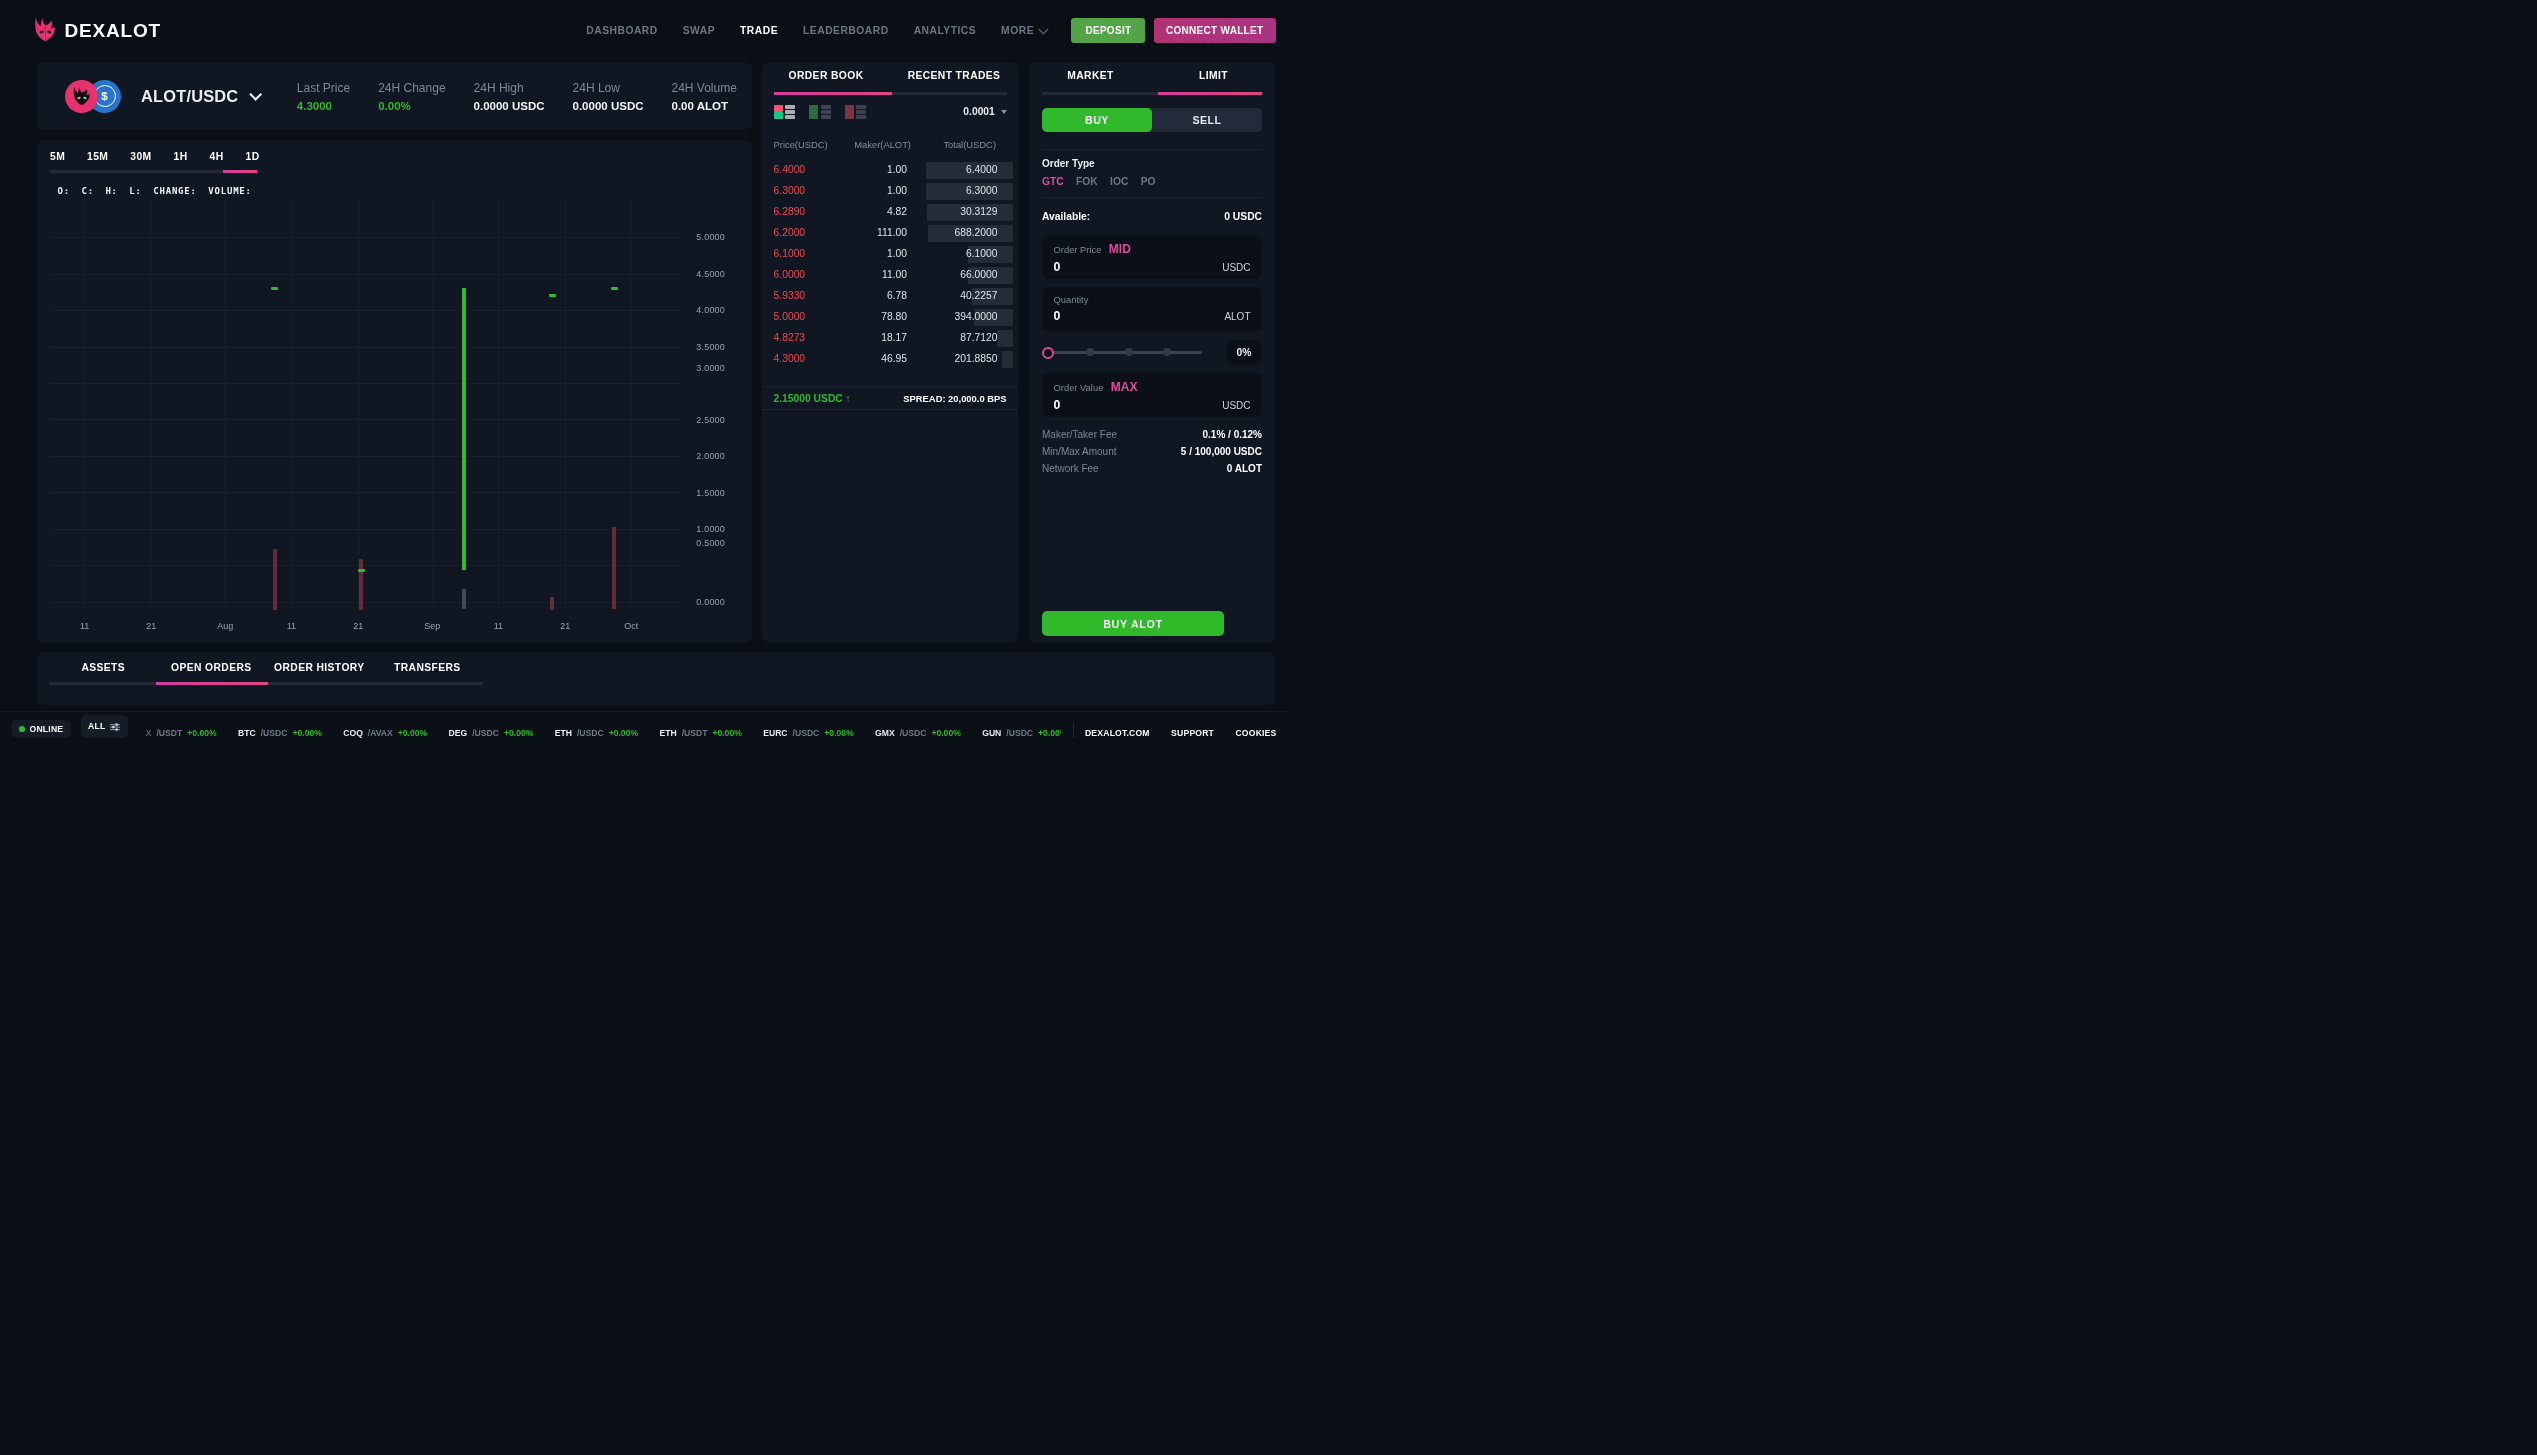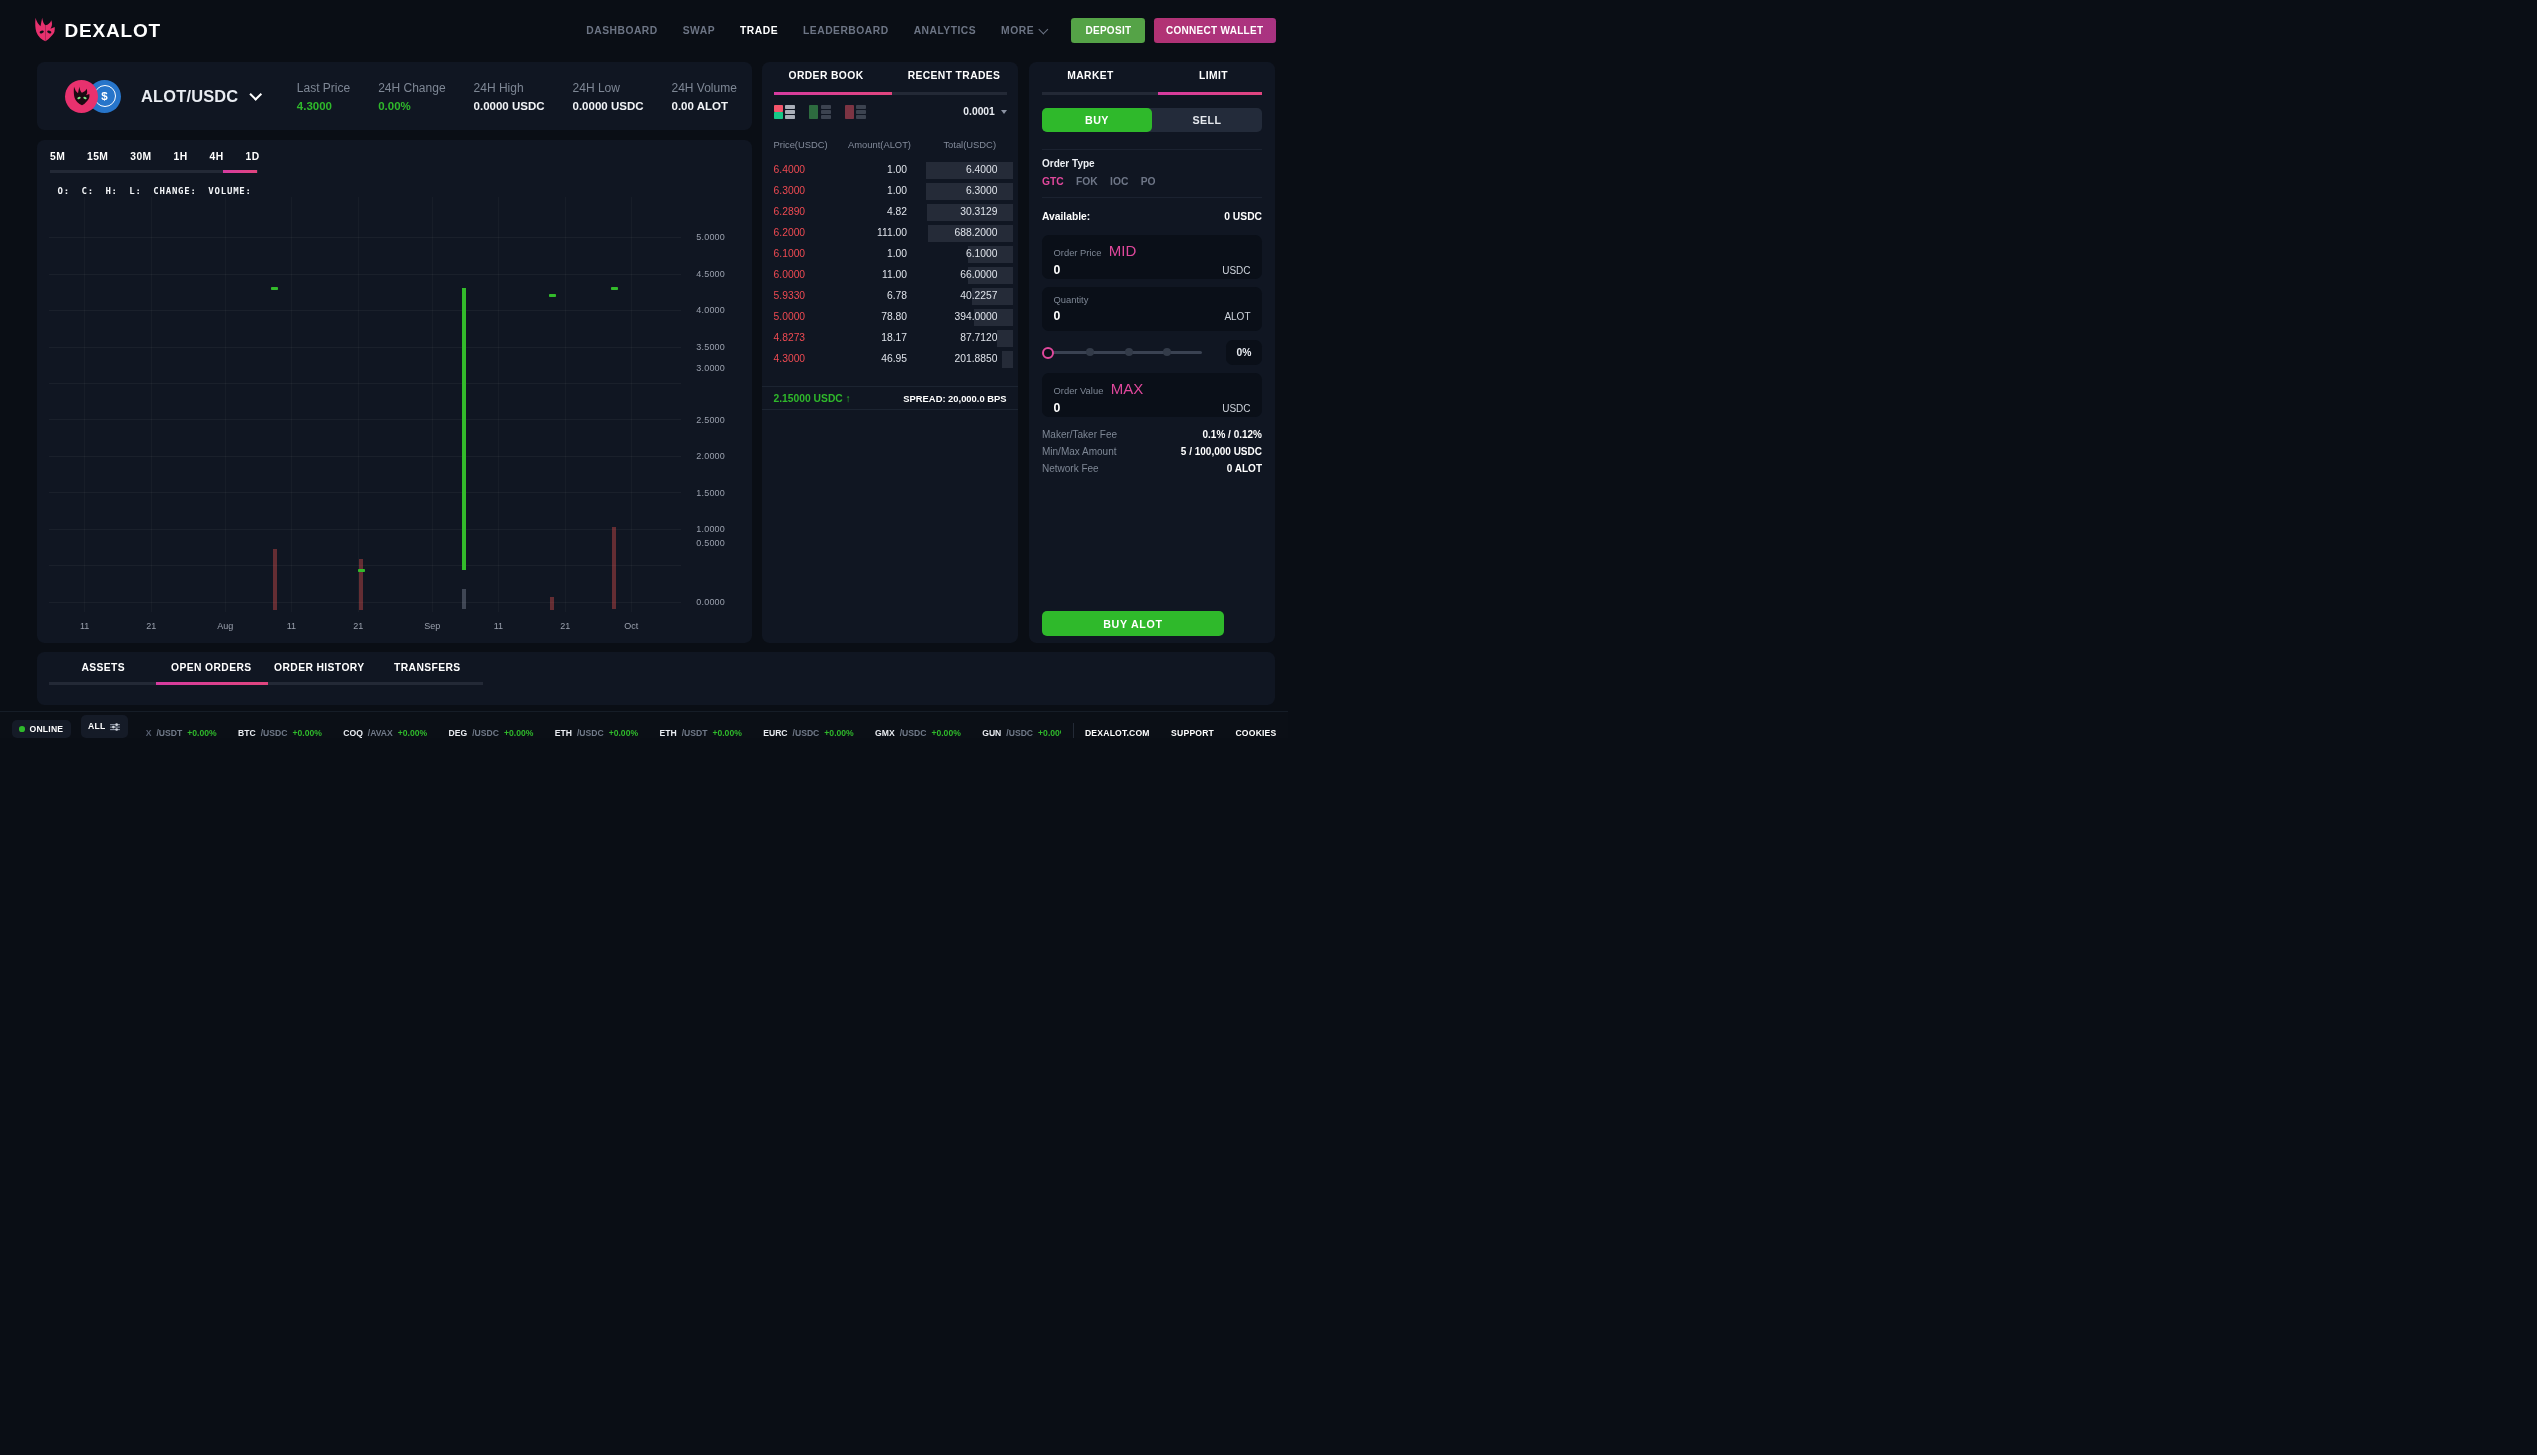"Amount(ALOT)" span { text: Amount -> Maker }
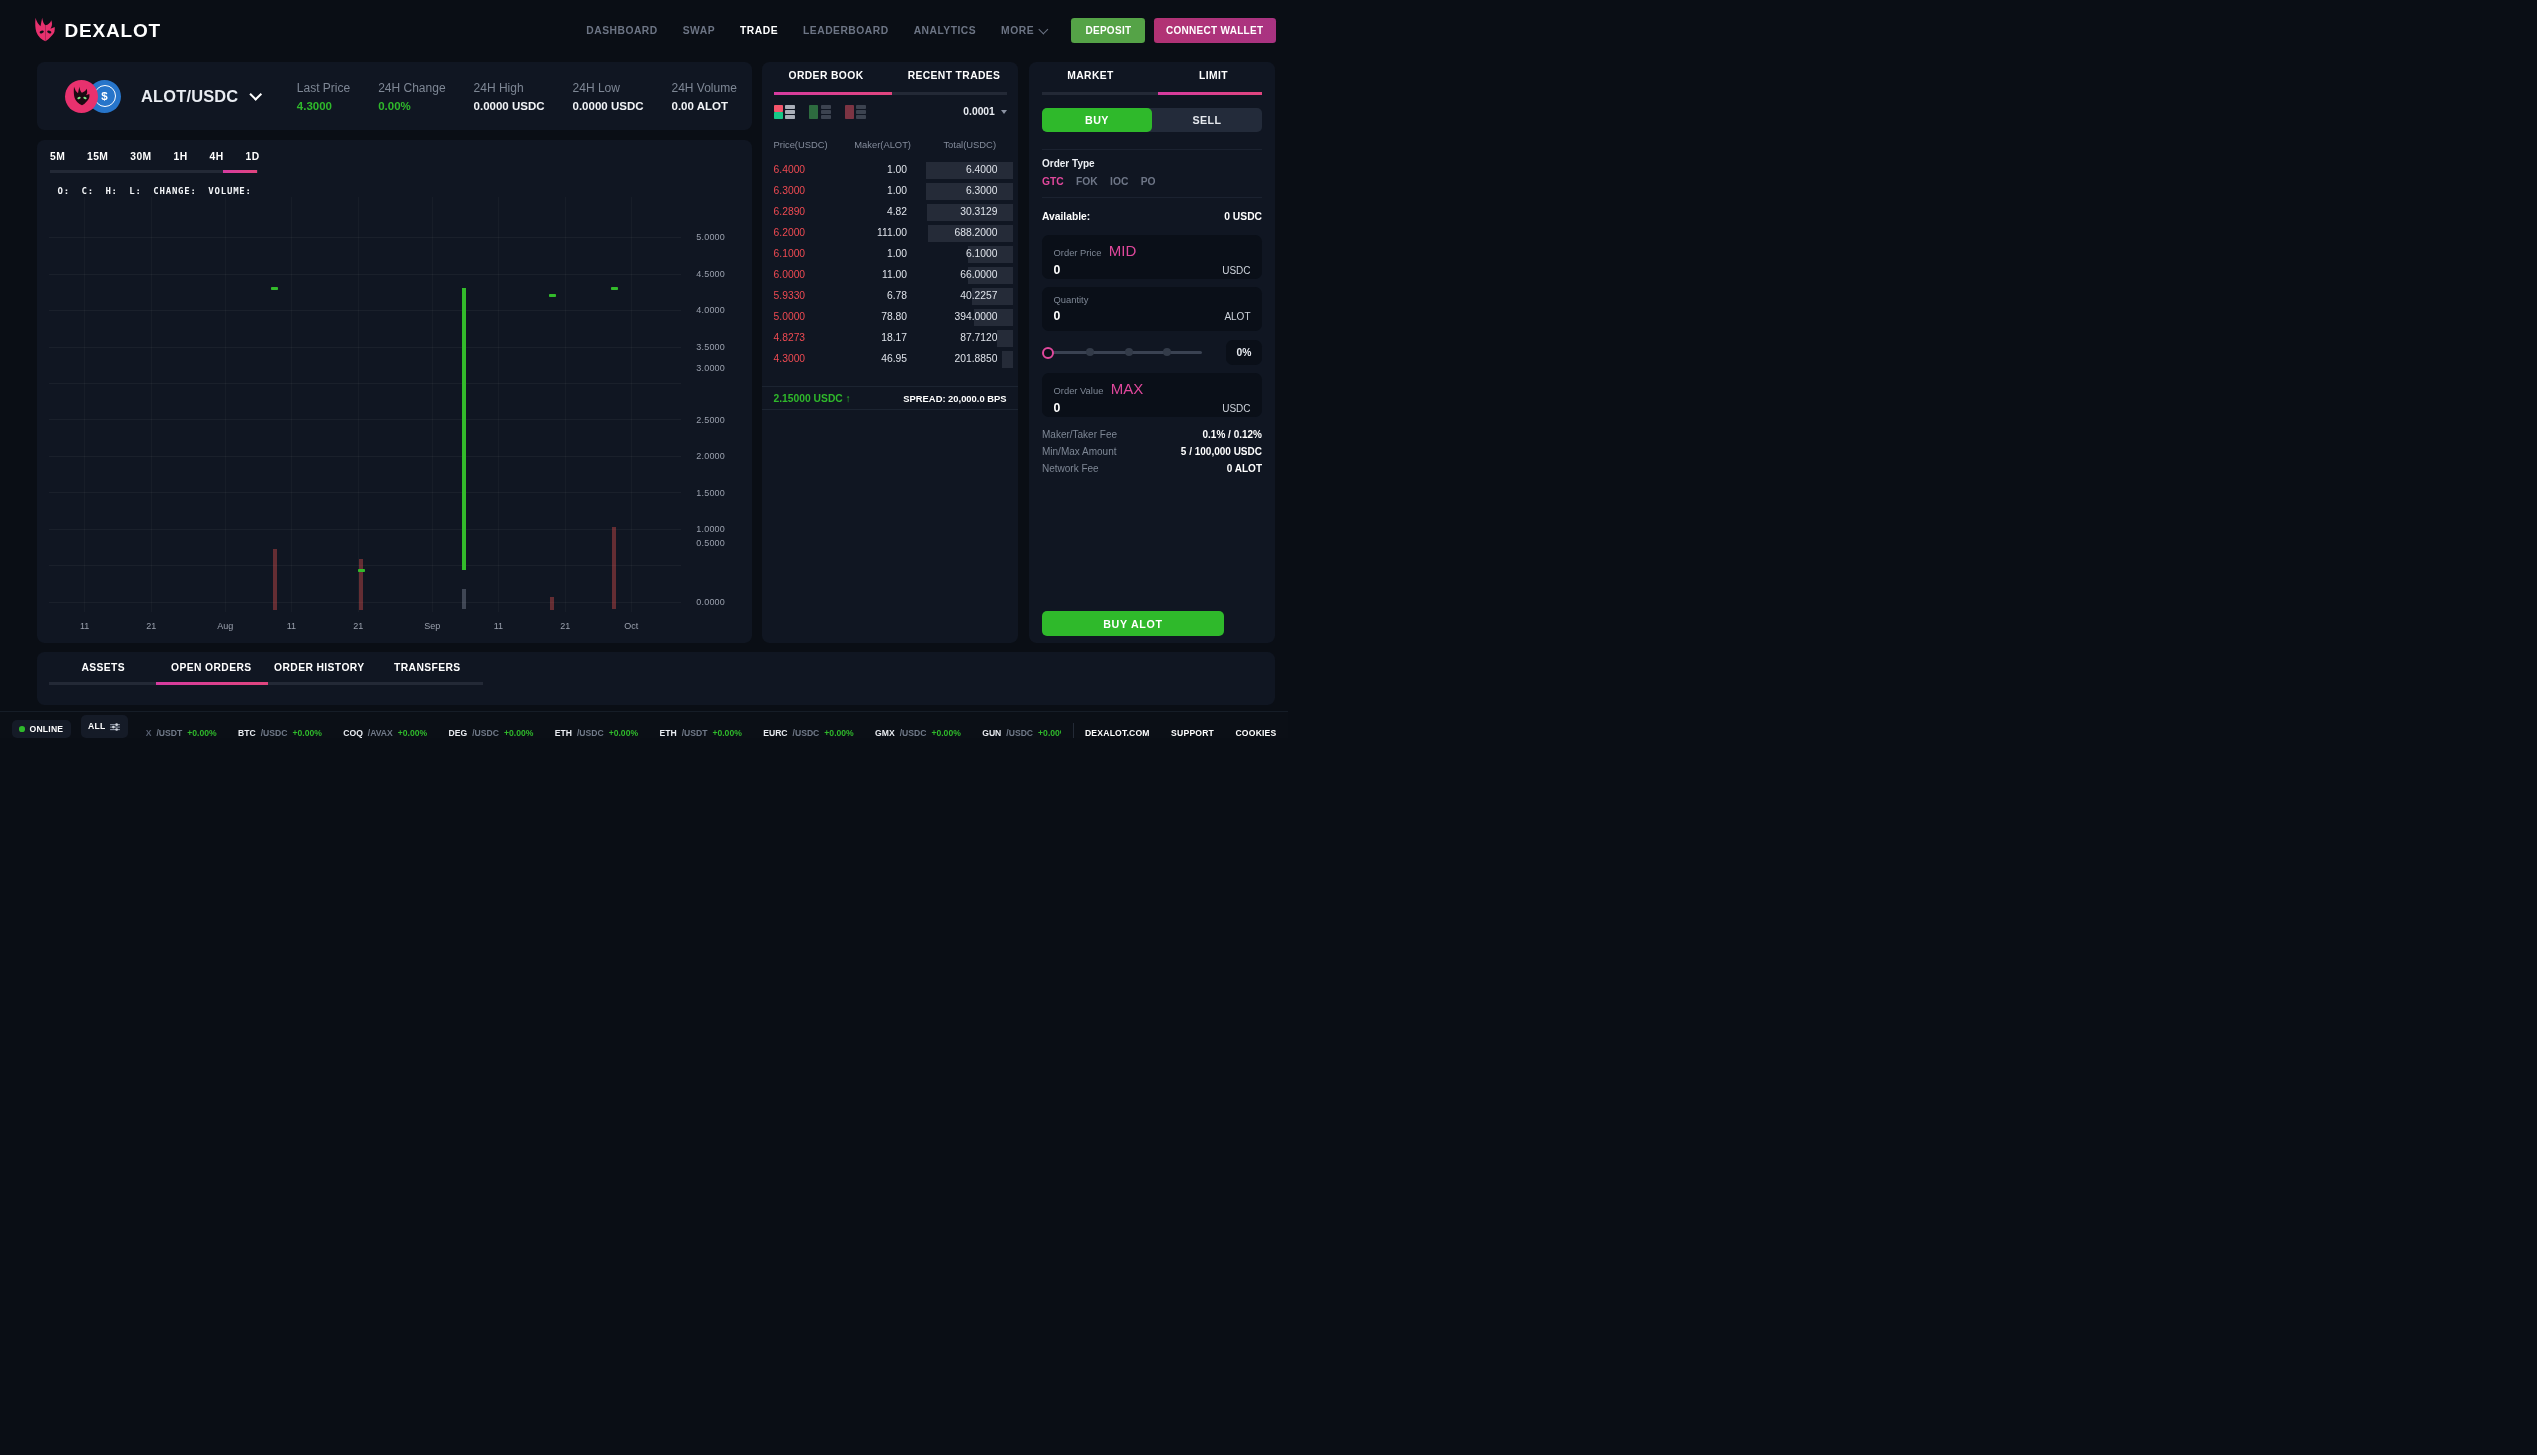"MID" .ic-tag { font-size: 15px -> 12px; font-weight: normal -> bold }
